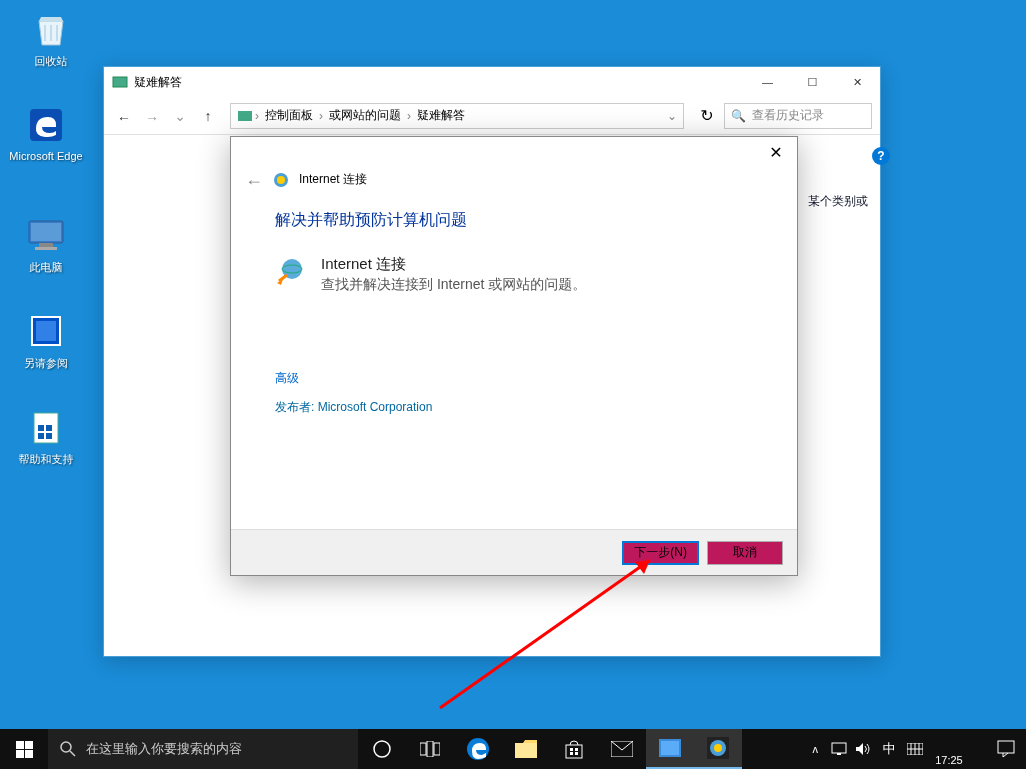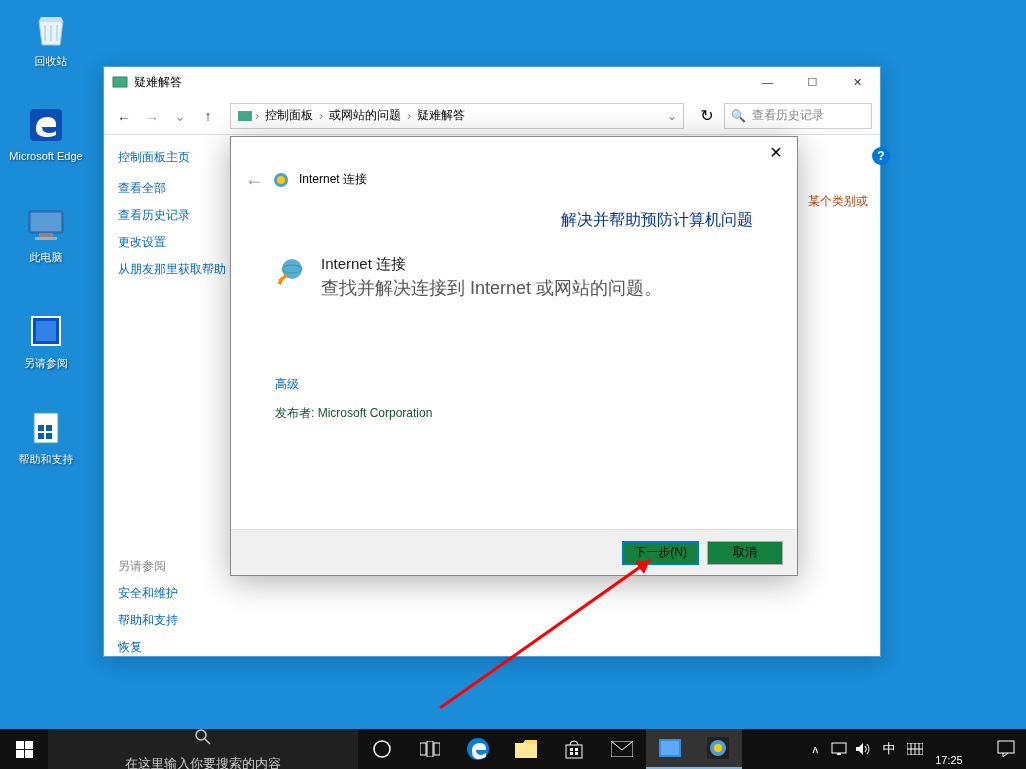"控制面板主页" div.sidebar { html: <div> <div>控制面板主页</div> <div>查看全部</div> <div>查看历史记录</div> <div>更改设置</div> <div>从朋友那里获取帮助</div> <div>另请参阅</div> <div>安全和维护</div> <div>帮助和支持</div> <div>恢复</div> </div> -> none }
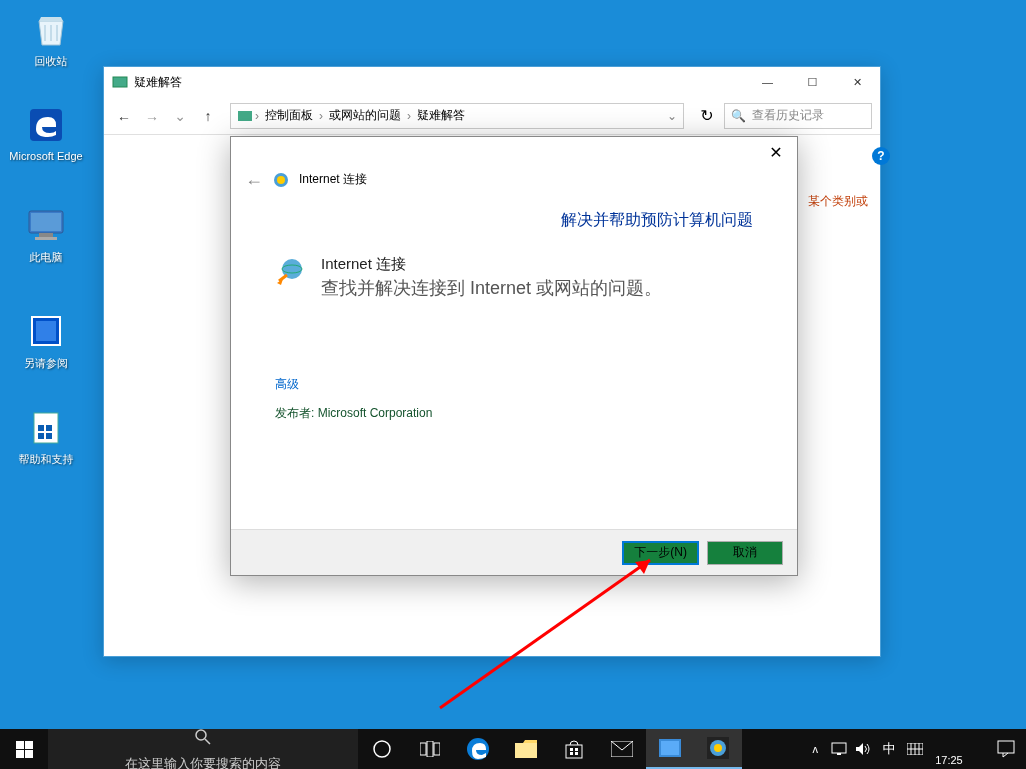"某个类别或" .cp-side-text { color: #c2410c -> #0f172a }
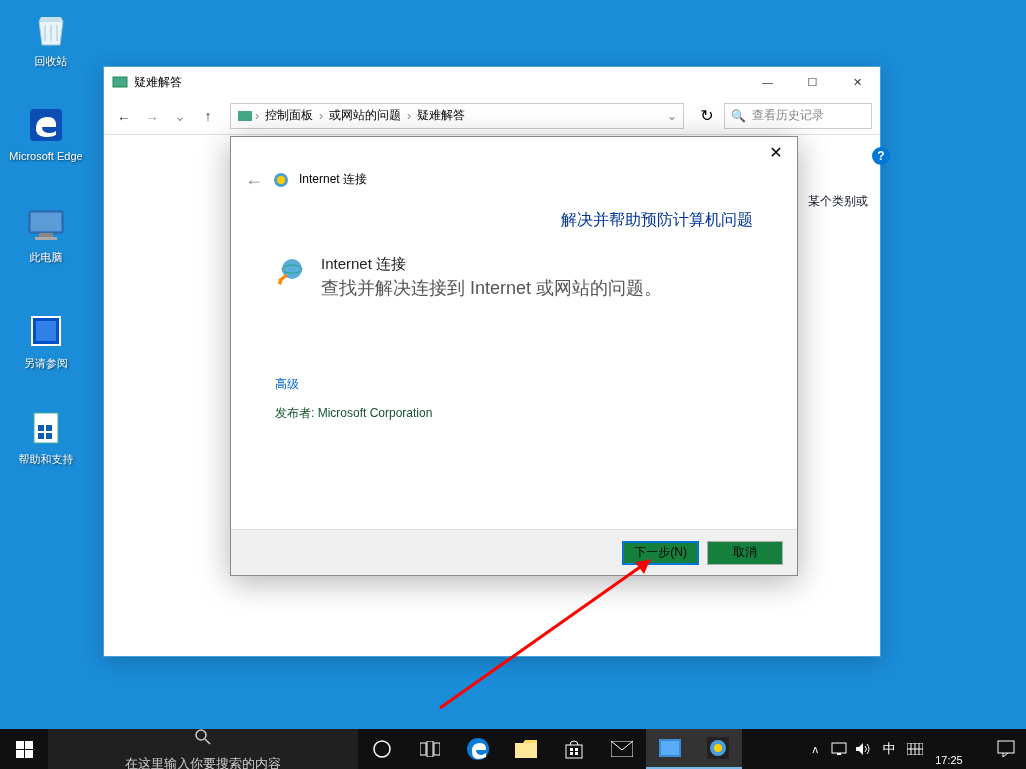"解决并帮助预防计算机问题" .dialog-heading { text-align: right -> none }
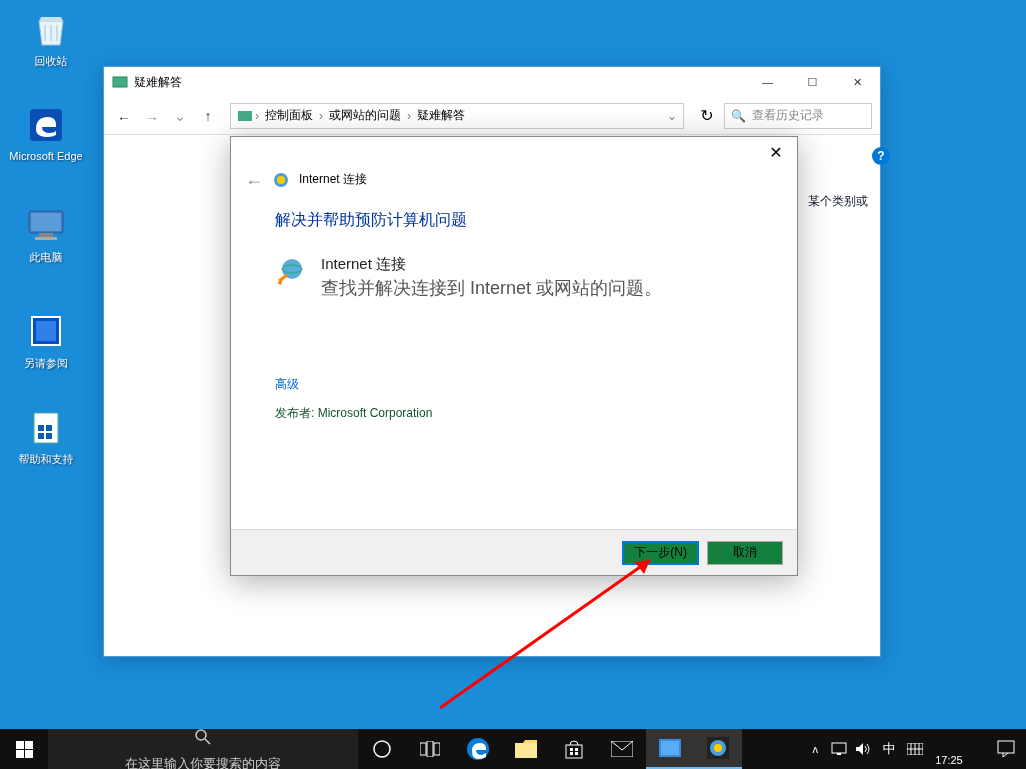"此电脑" div.desktop-icon { top: 204px -> 214px }
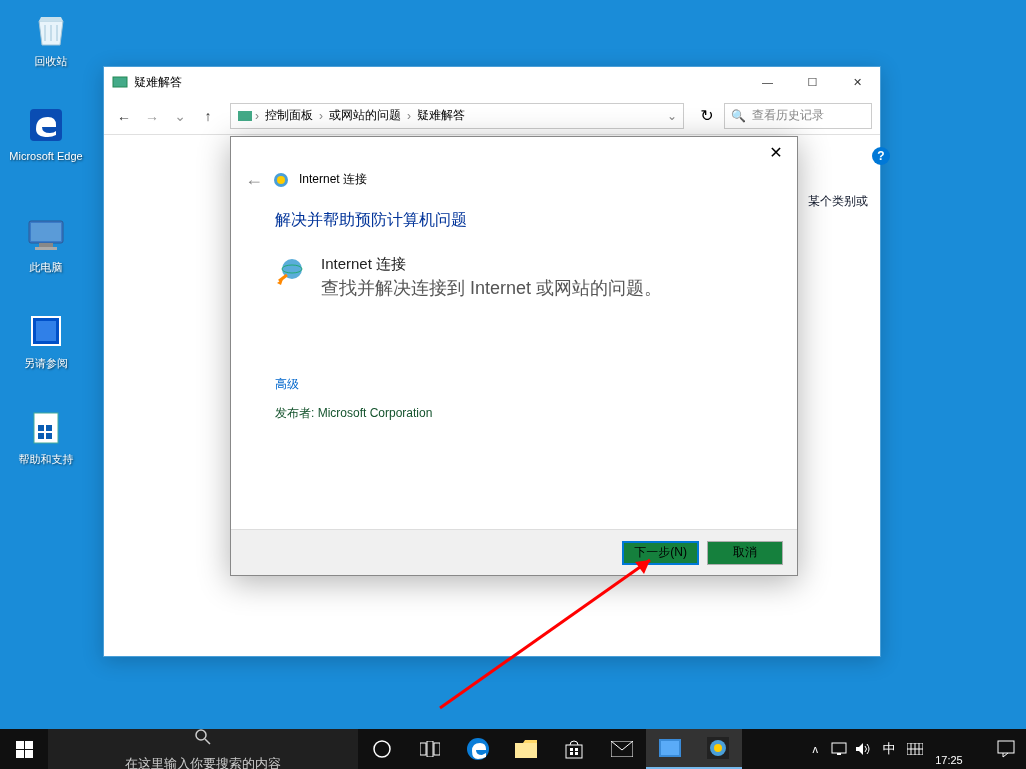"查找并解决连接到 Internet 或网站的问题。" .ts-desc { font-size: 18px -> 14px }
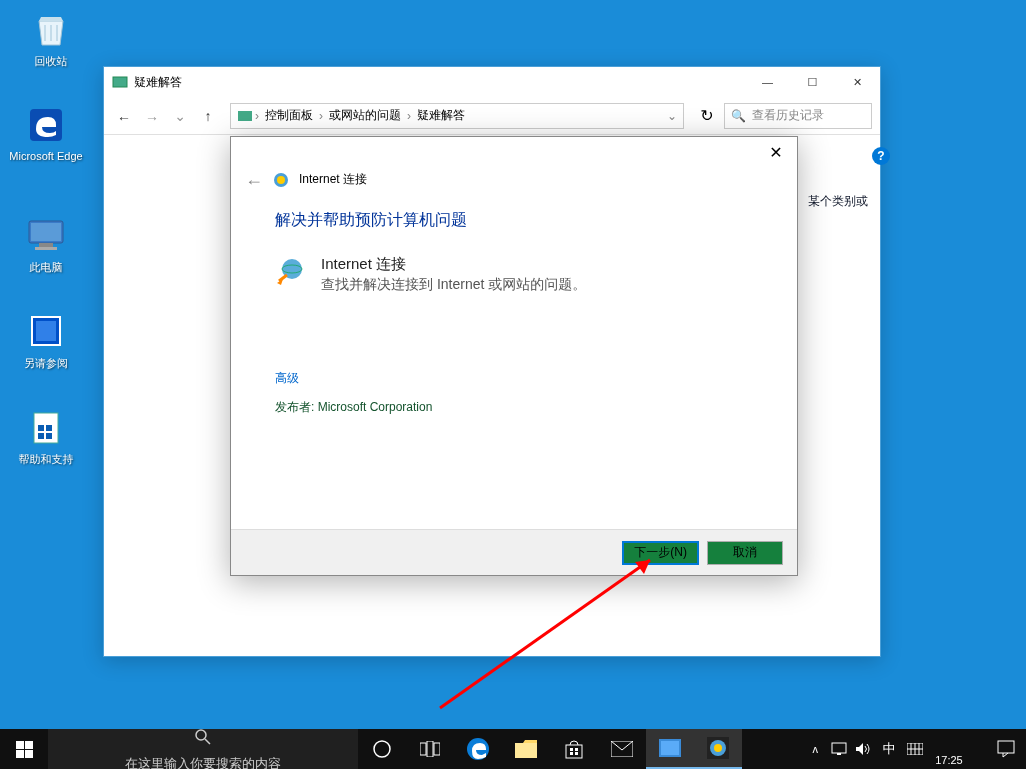"发布者: Microsoft Corporation" .dialog-publisher { color: #14532d -> #0369a1 }
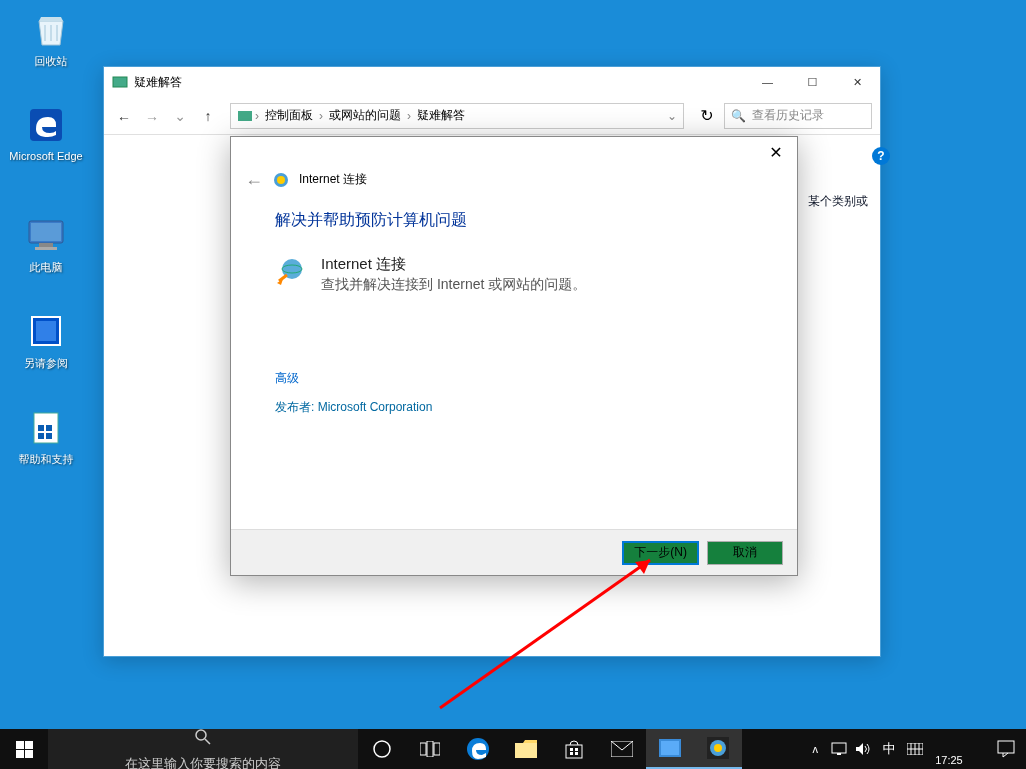"下一步(N)" .dialog-btn { background: #15803d -> #be185d }
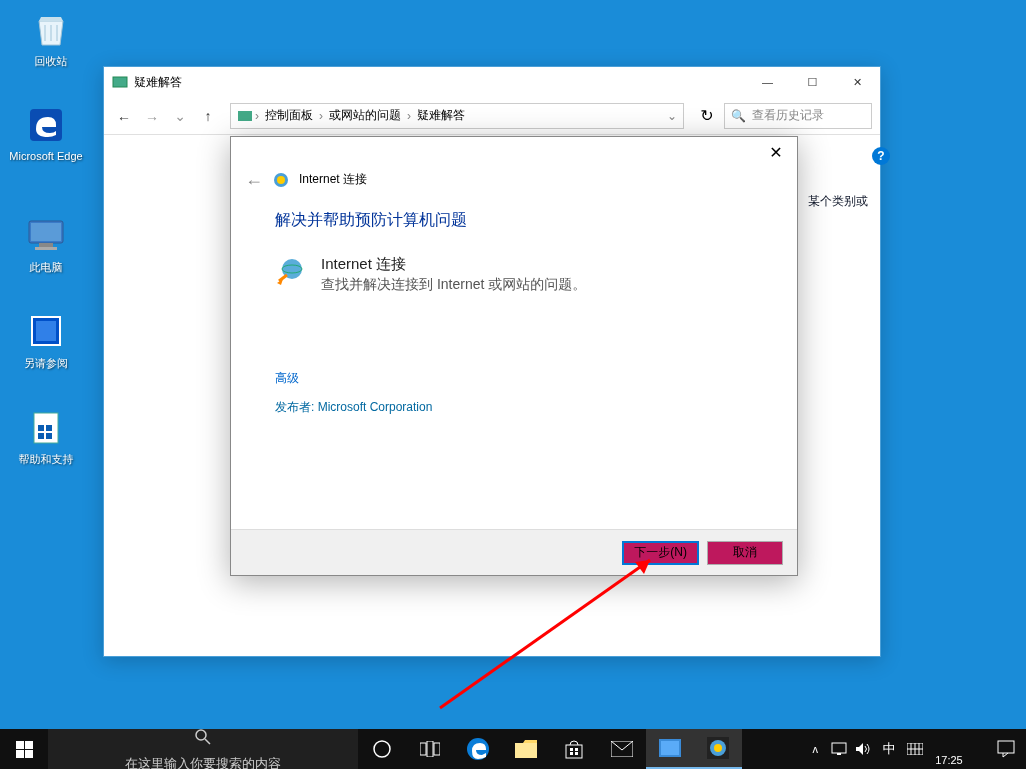"在这里输入你要搜索的内容" .search-bar { flex-direction: column -> none }
